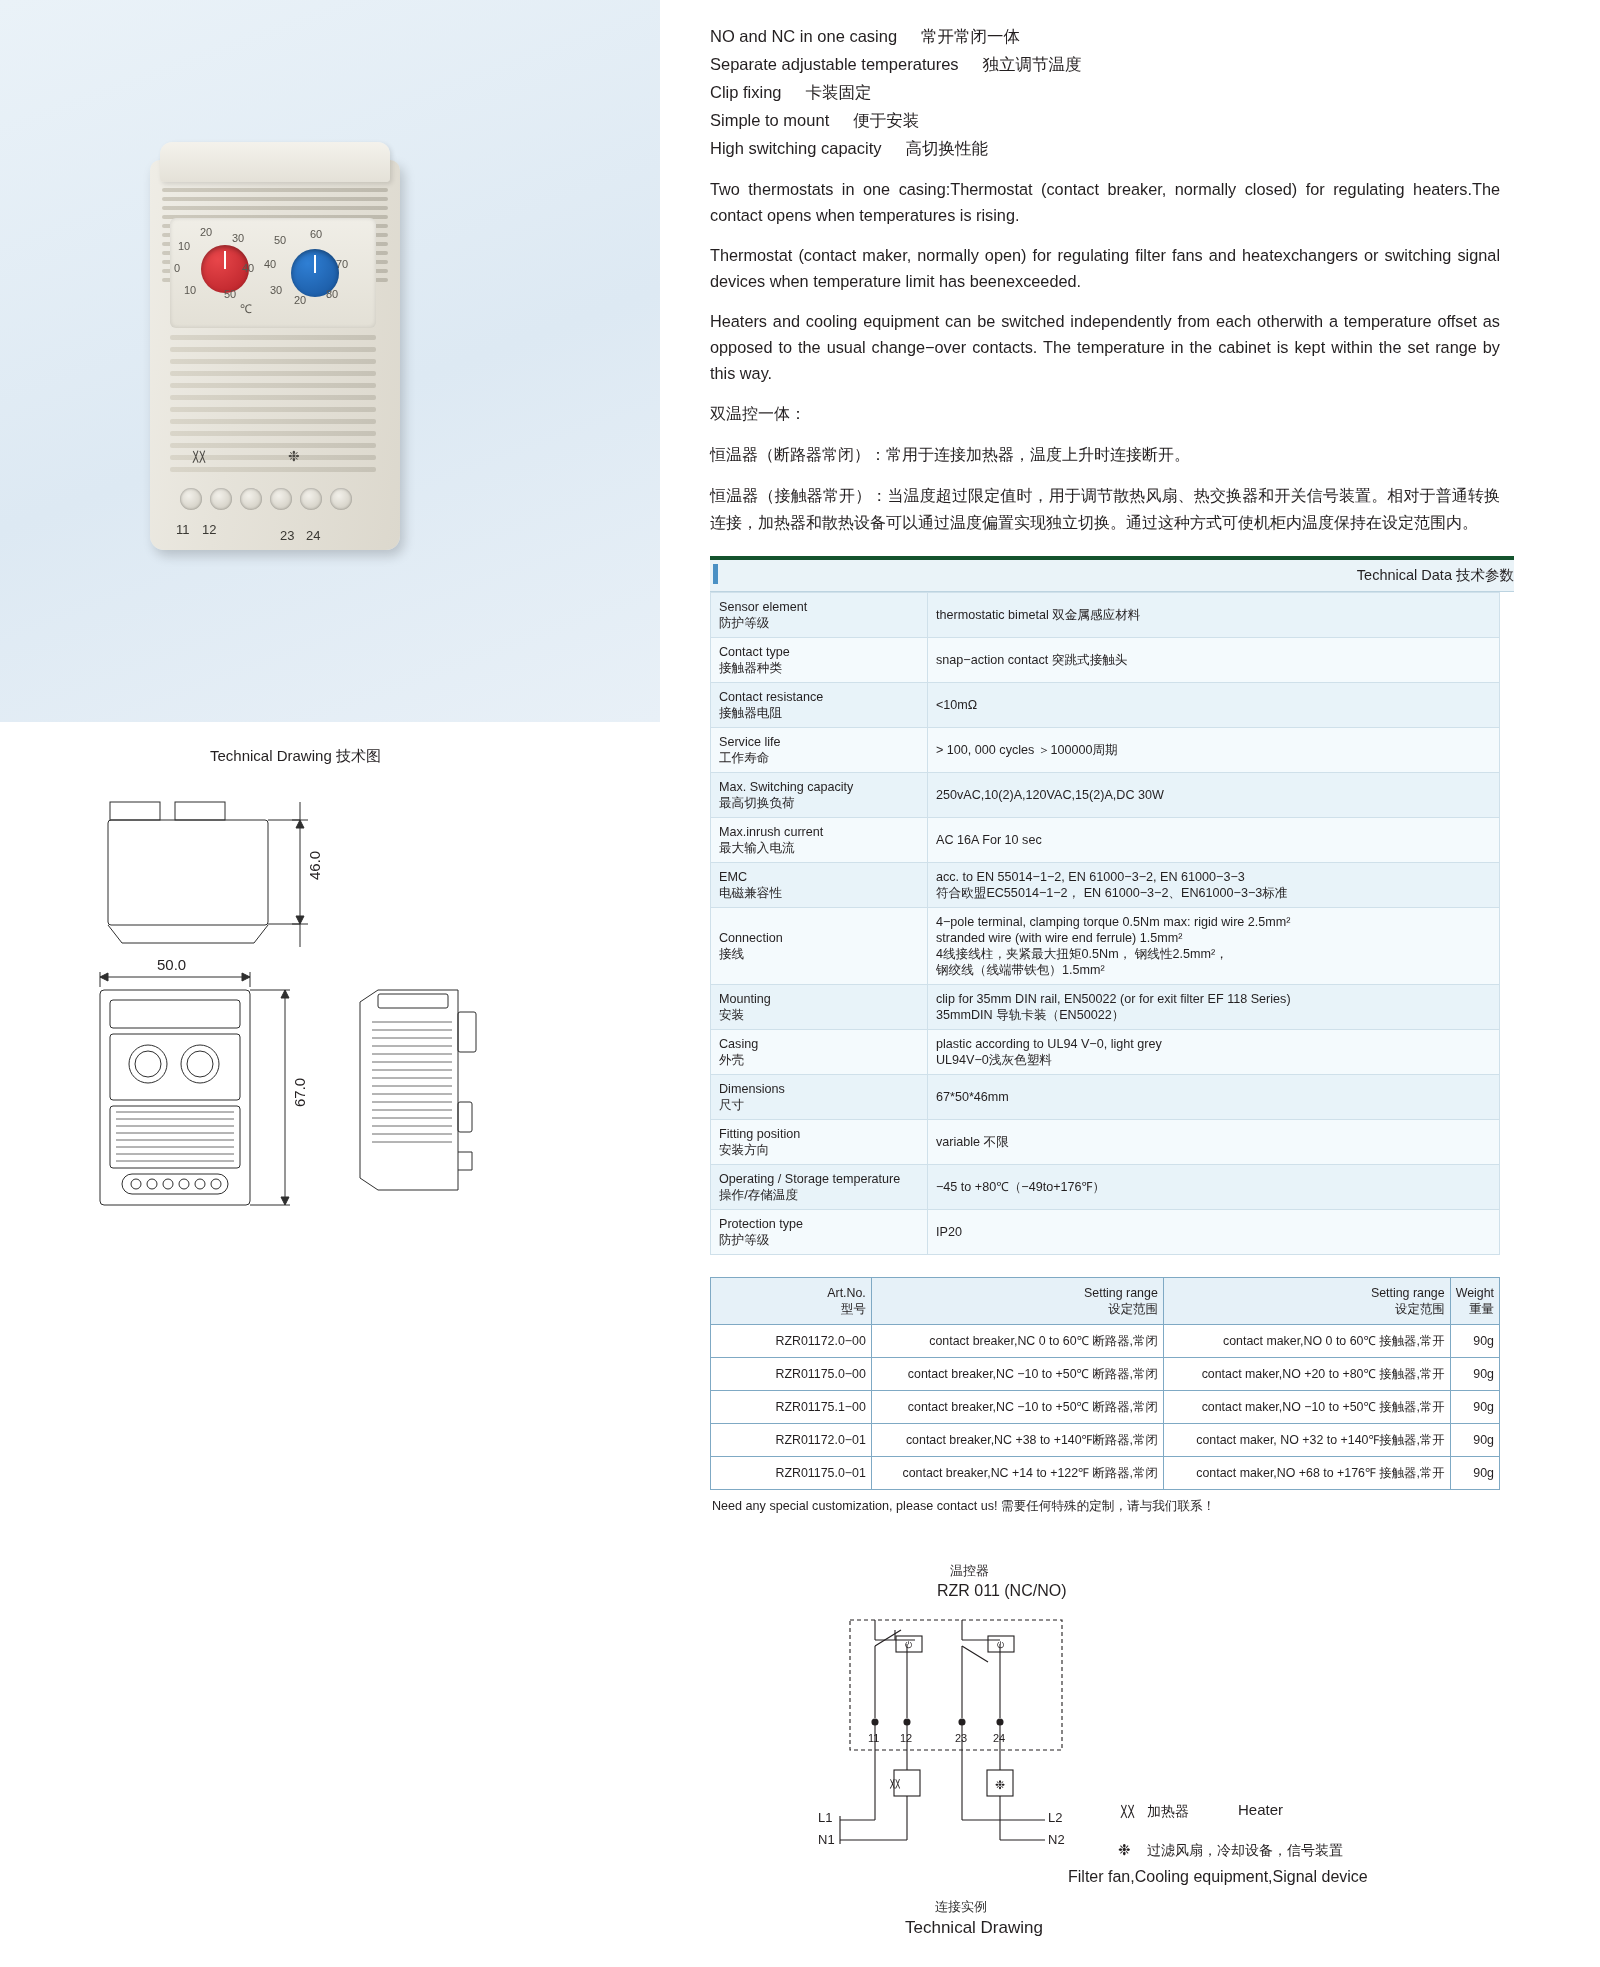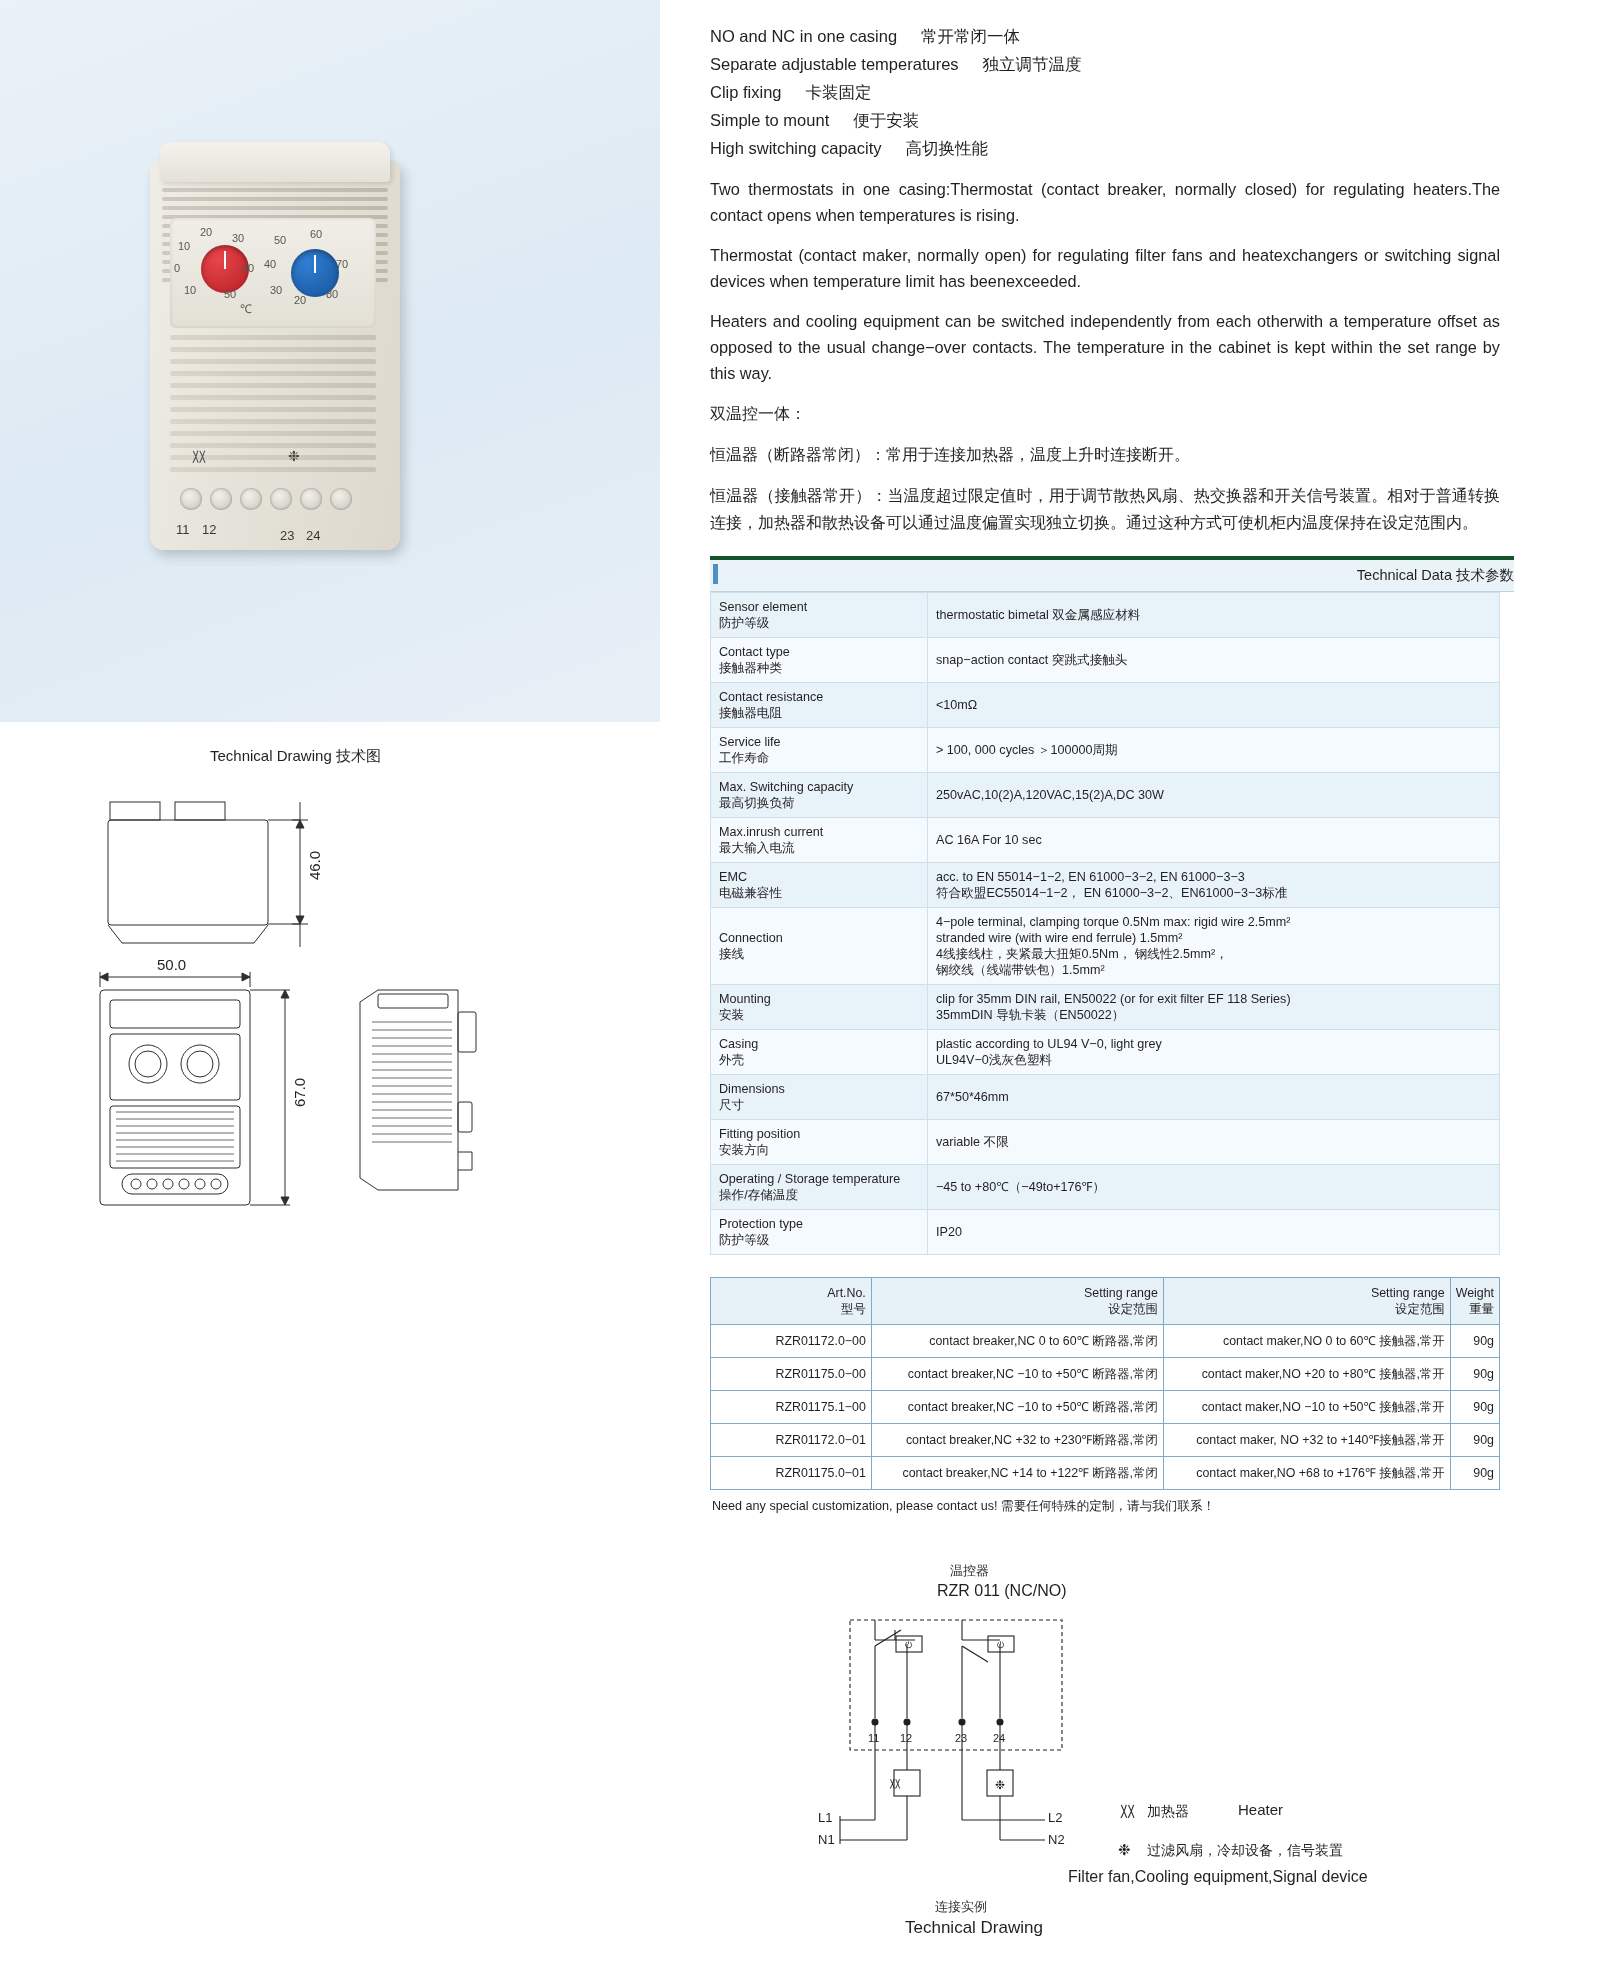"contact breaker,NC +32 to +230℉断路器,常闭" td { text: +32  to +230 -> +38  to +140 }
